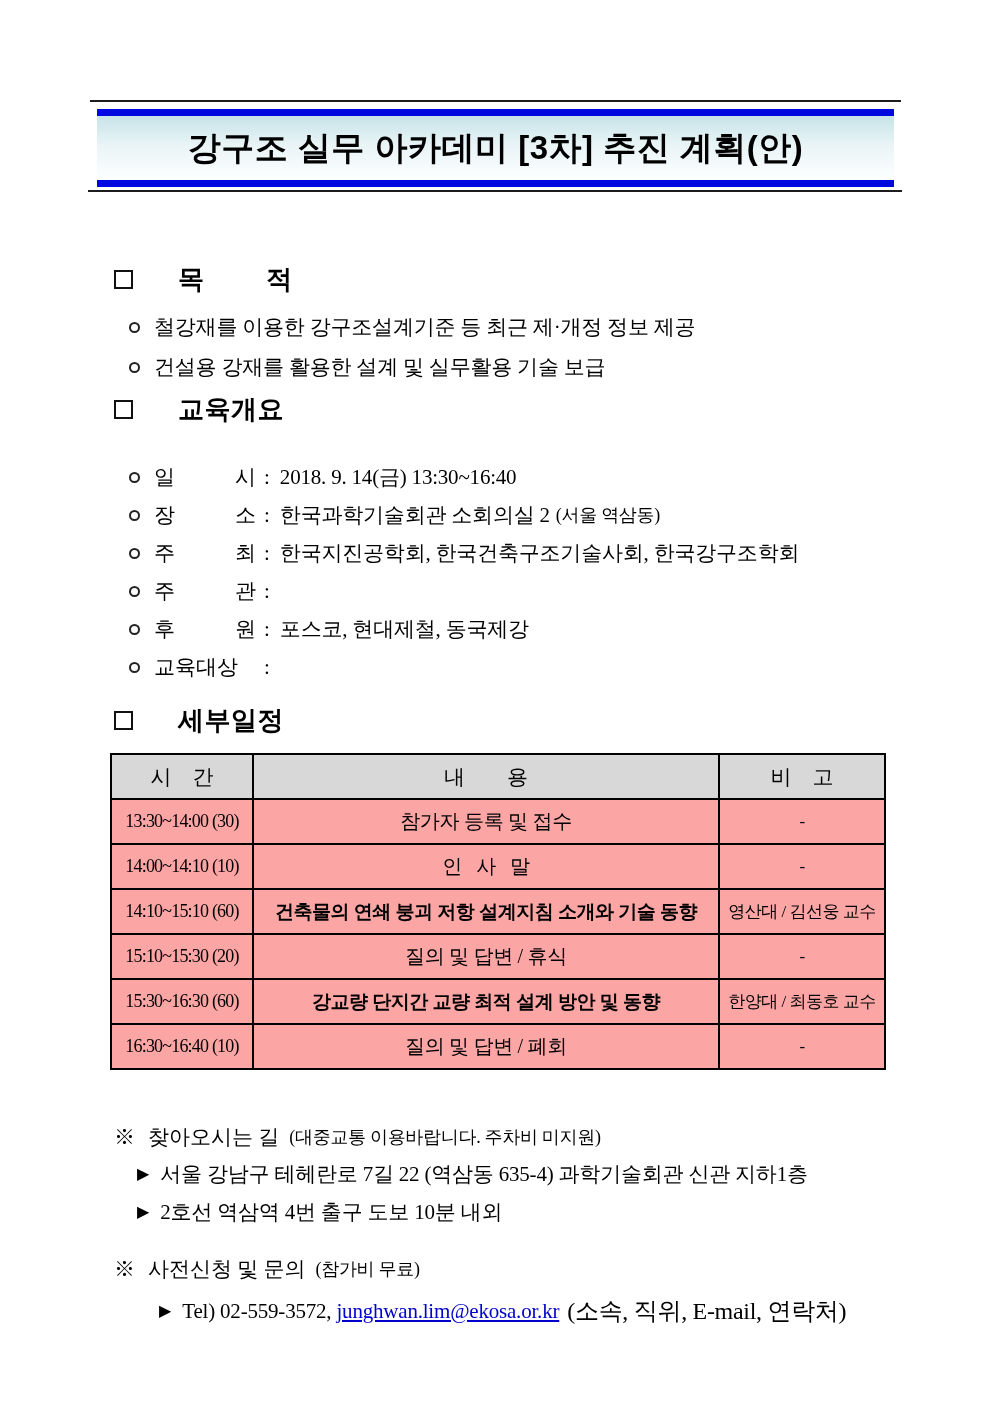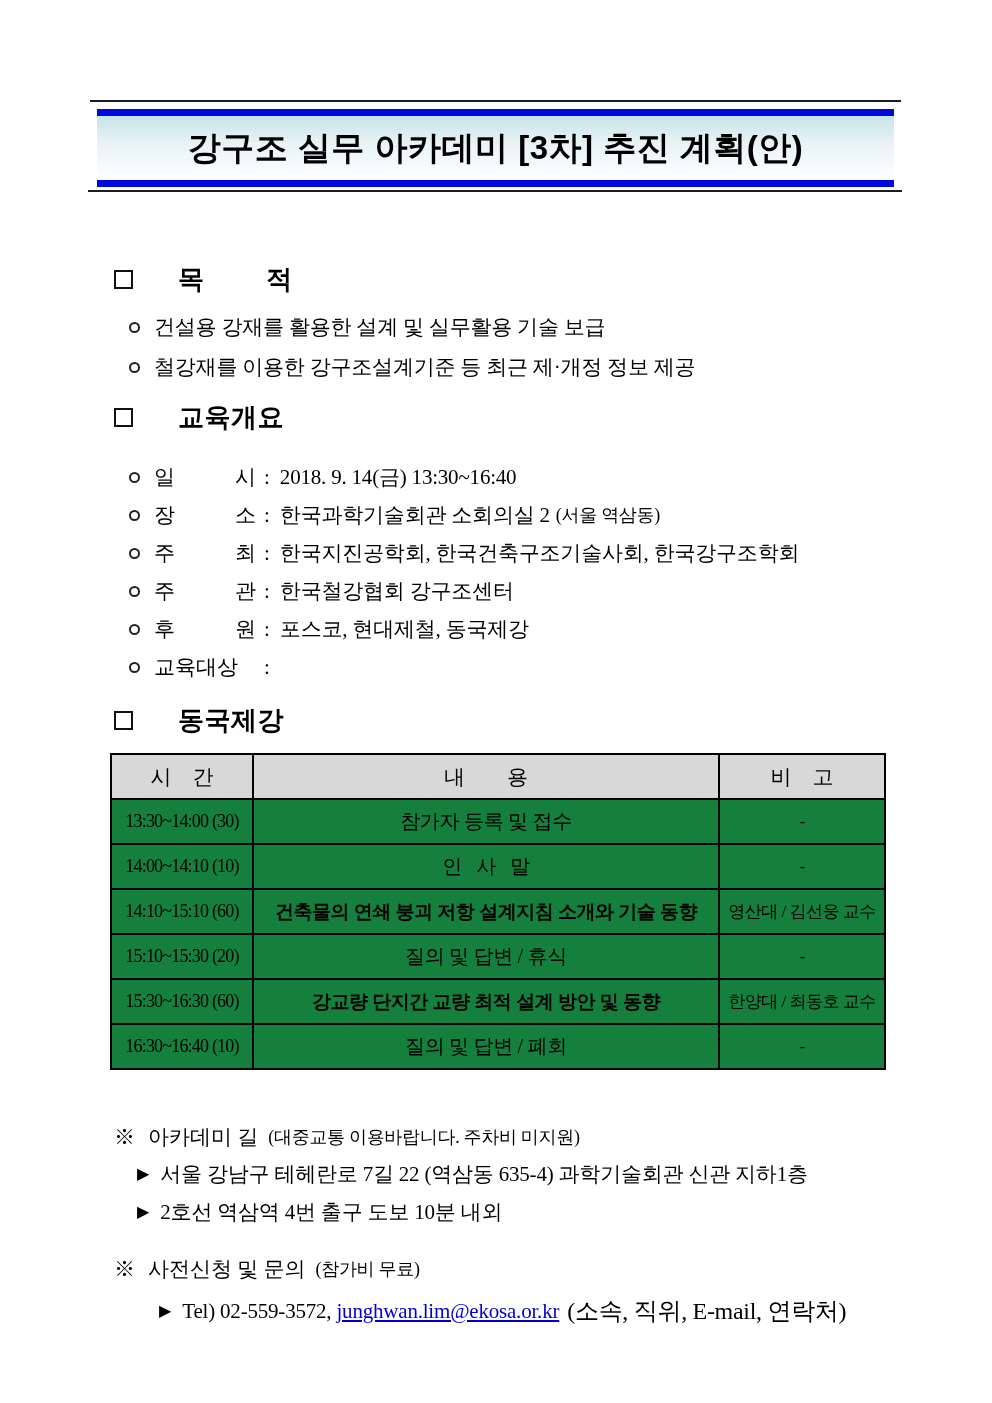"건설용 강재를 활용한 설계 및" div.bullet-line { order: before "철강재를 이용한 강구조설계기준 등 최근" -> after "철강재를 이용한 강구조설계기준 등 최근" }
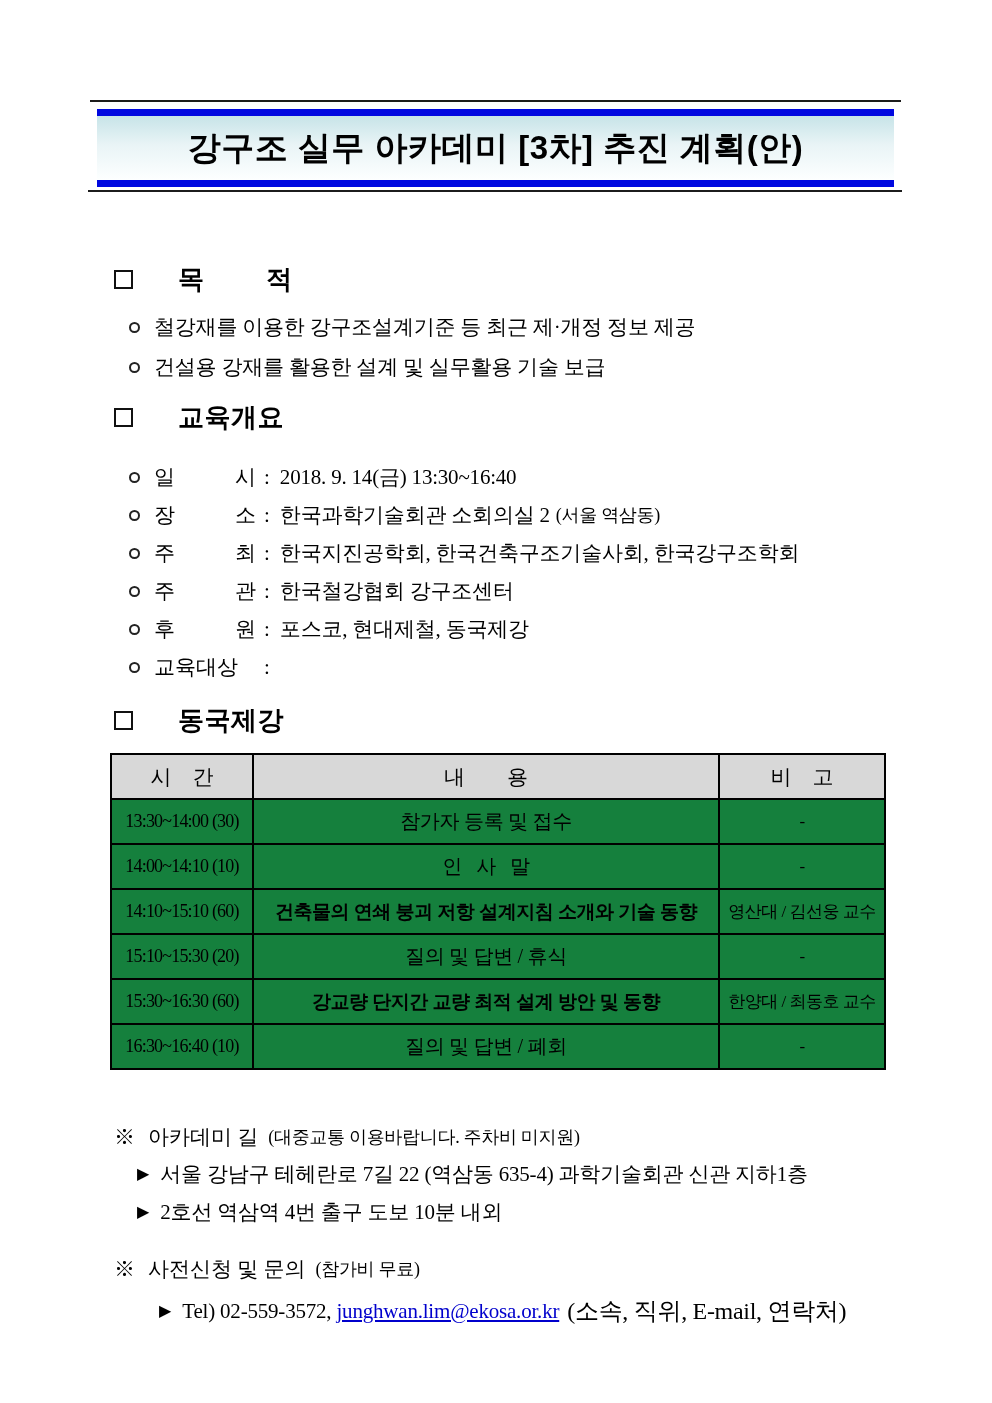"교육개요" div.section-heading { top: 400px -> 392px }
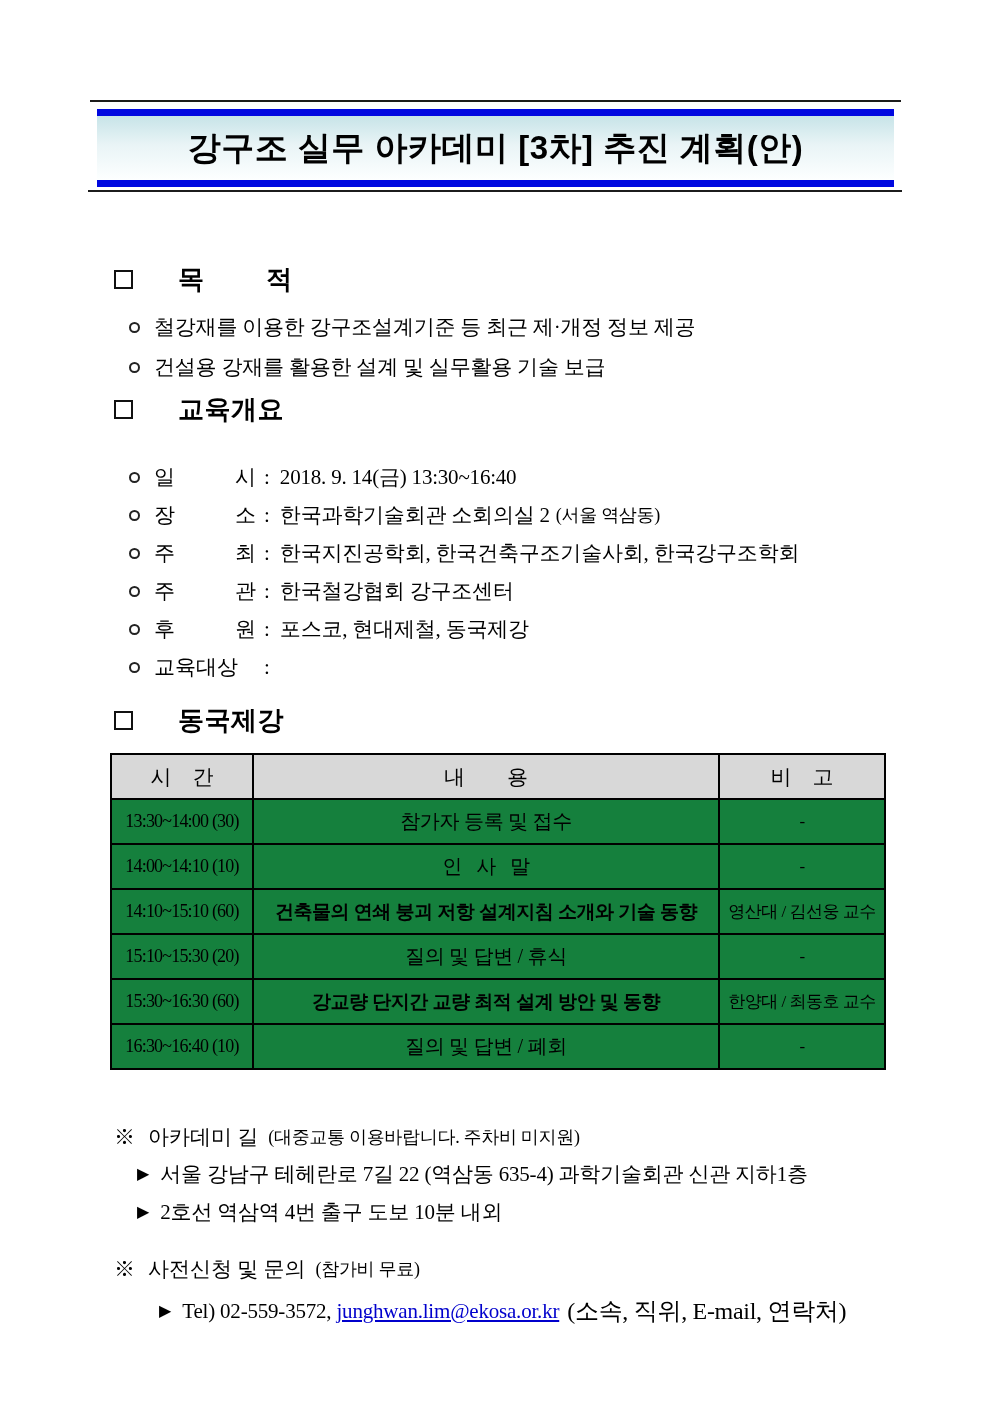"한국철강협회 강구조센터" span.ov-value { html: <span>한국철강협회 강구조센터</span> -> none }
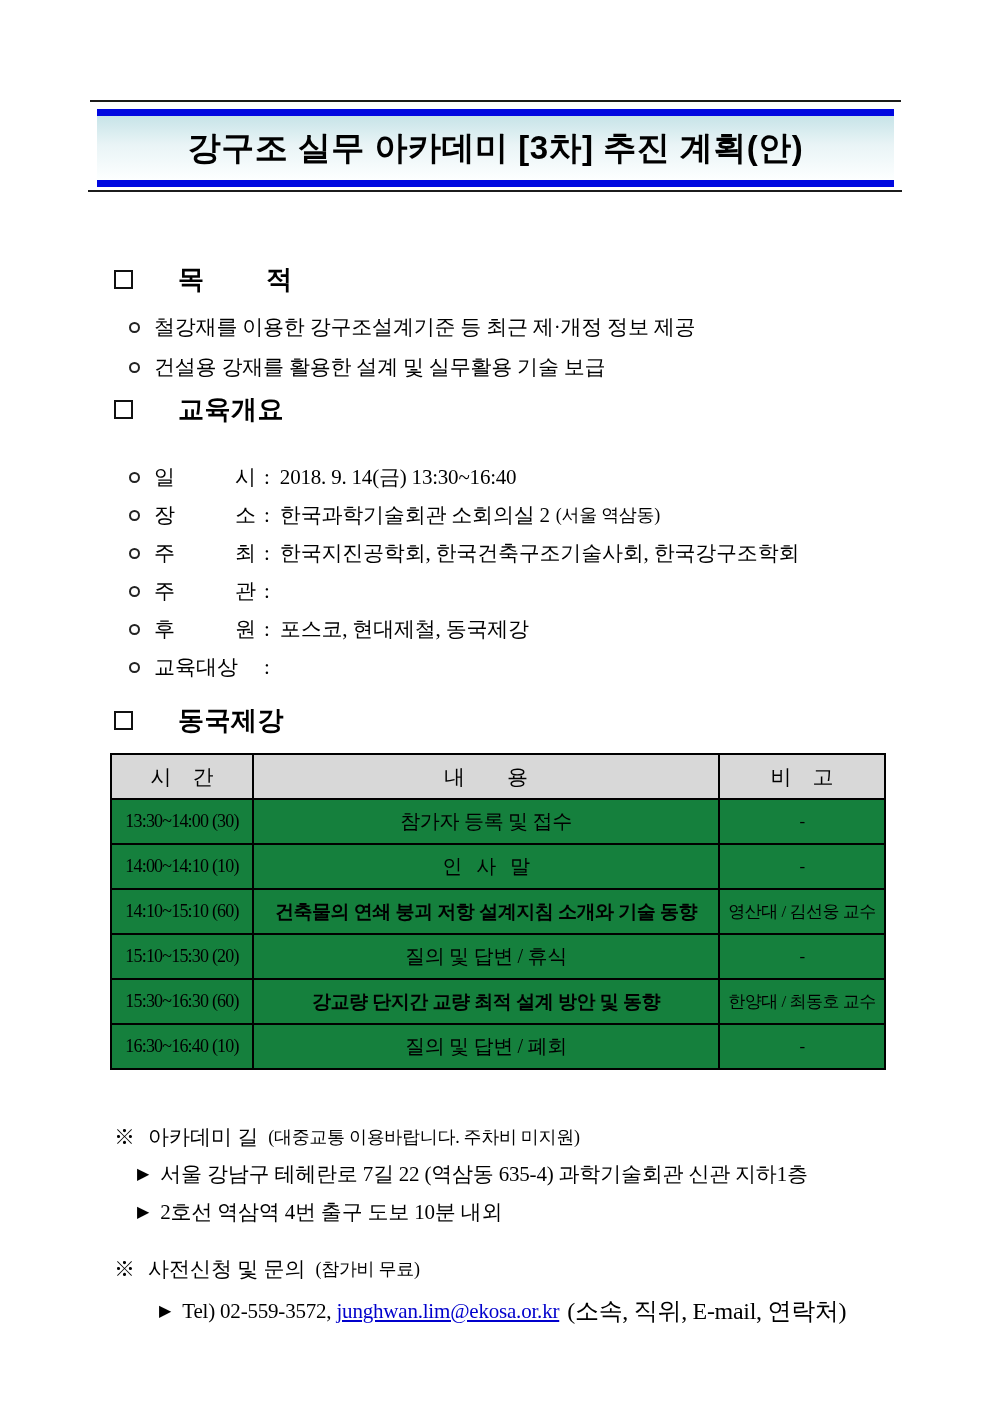"동국제강" span.heading-text { text: 동국제강 -> 세부일정 }
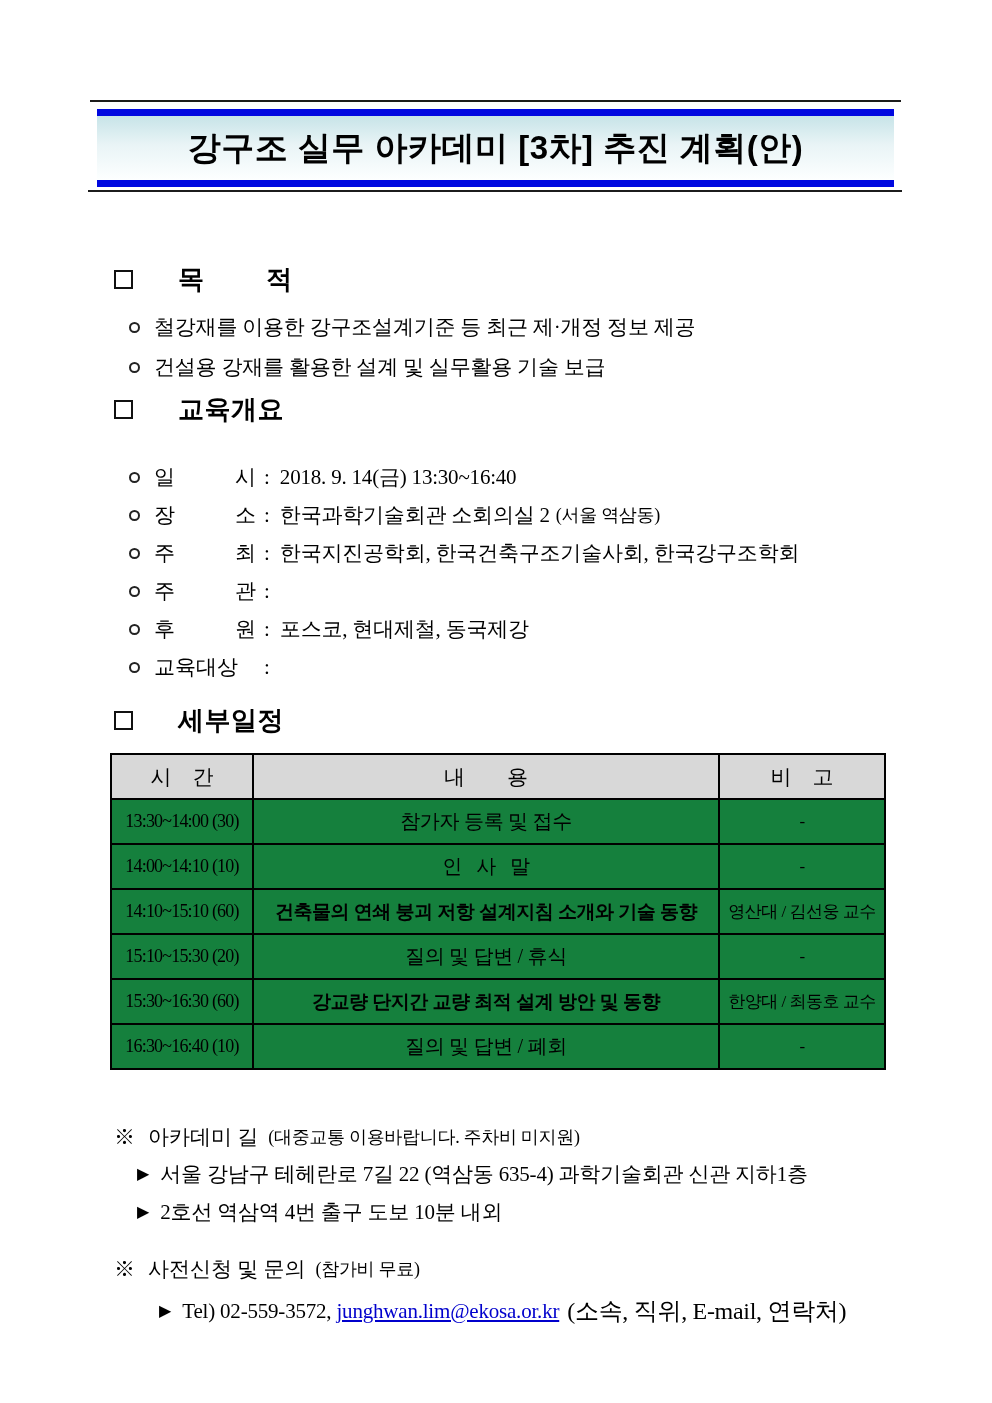"시 간" table.sched { background: #15803d -> #fca5a5 }
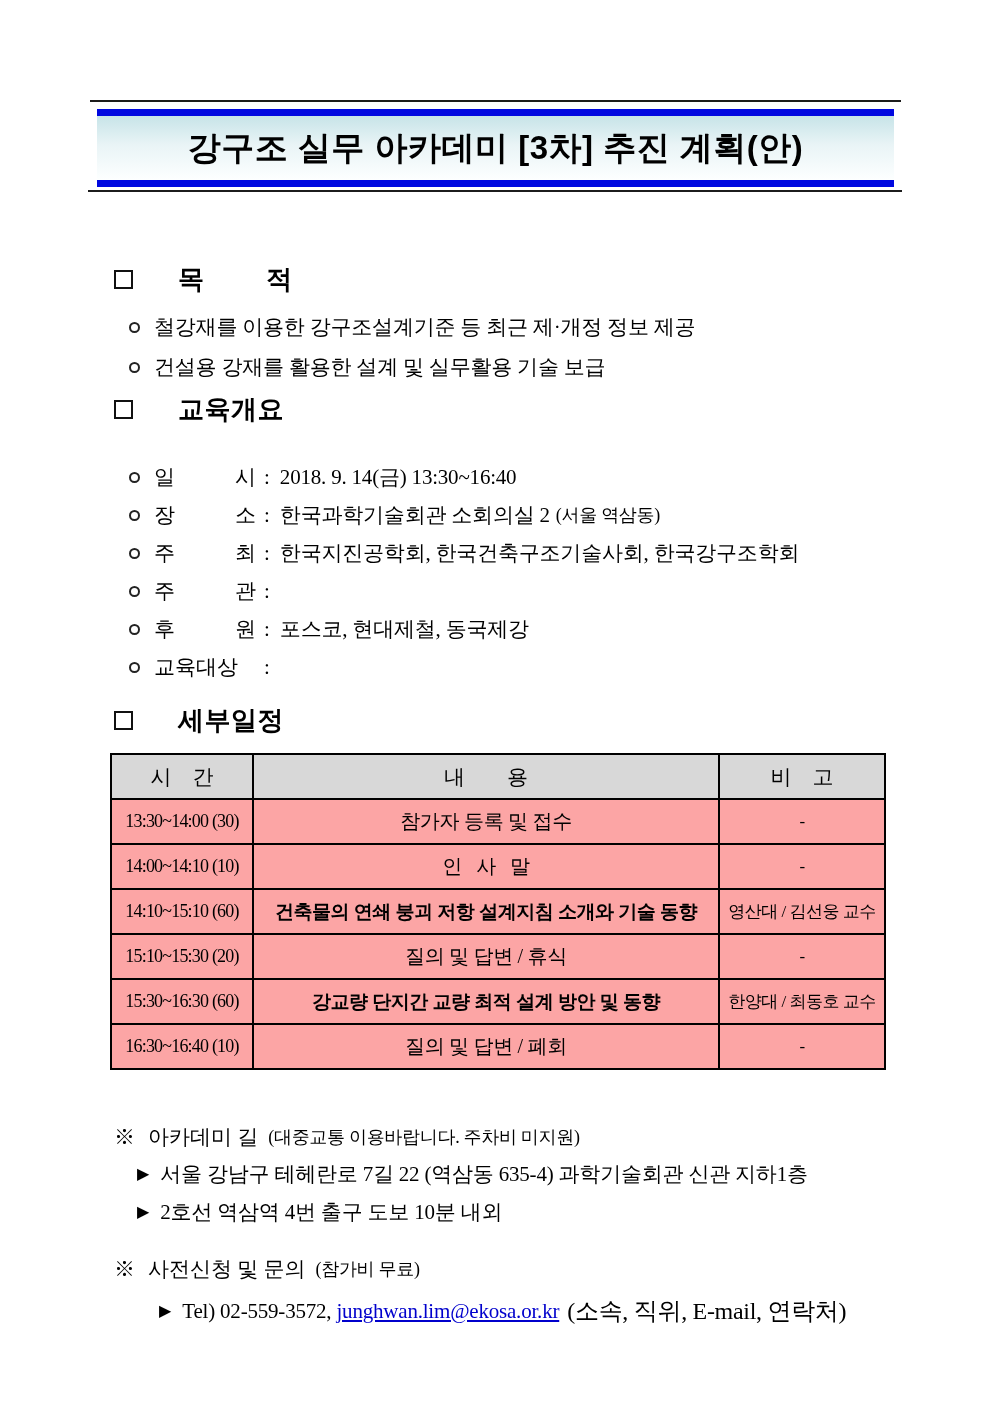"아카데미 길" span.note-title { text: 아카데미 -> 찾아오시는 }
